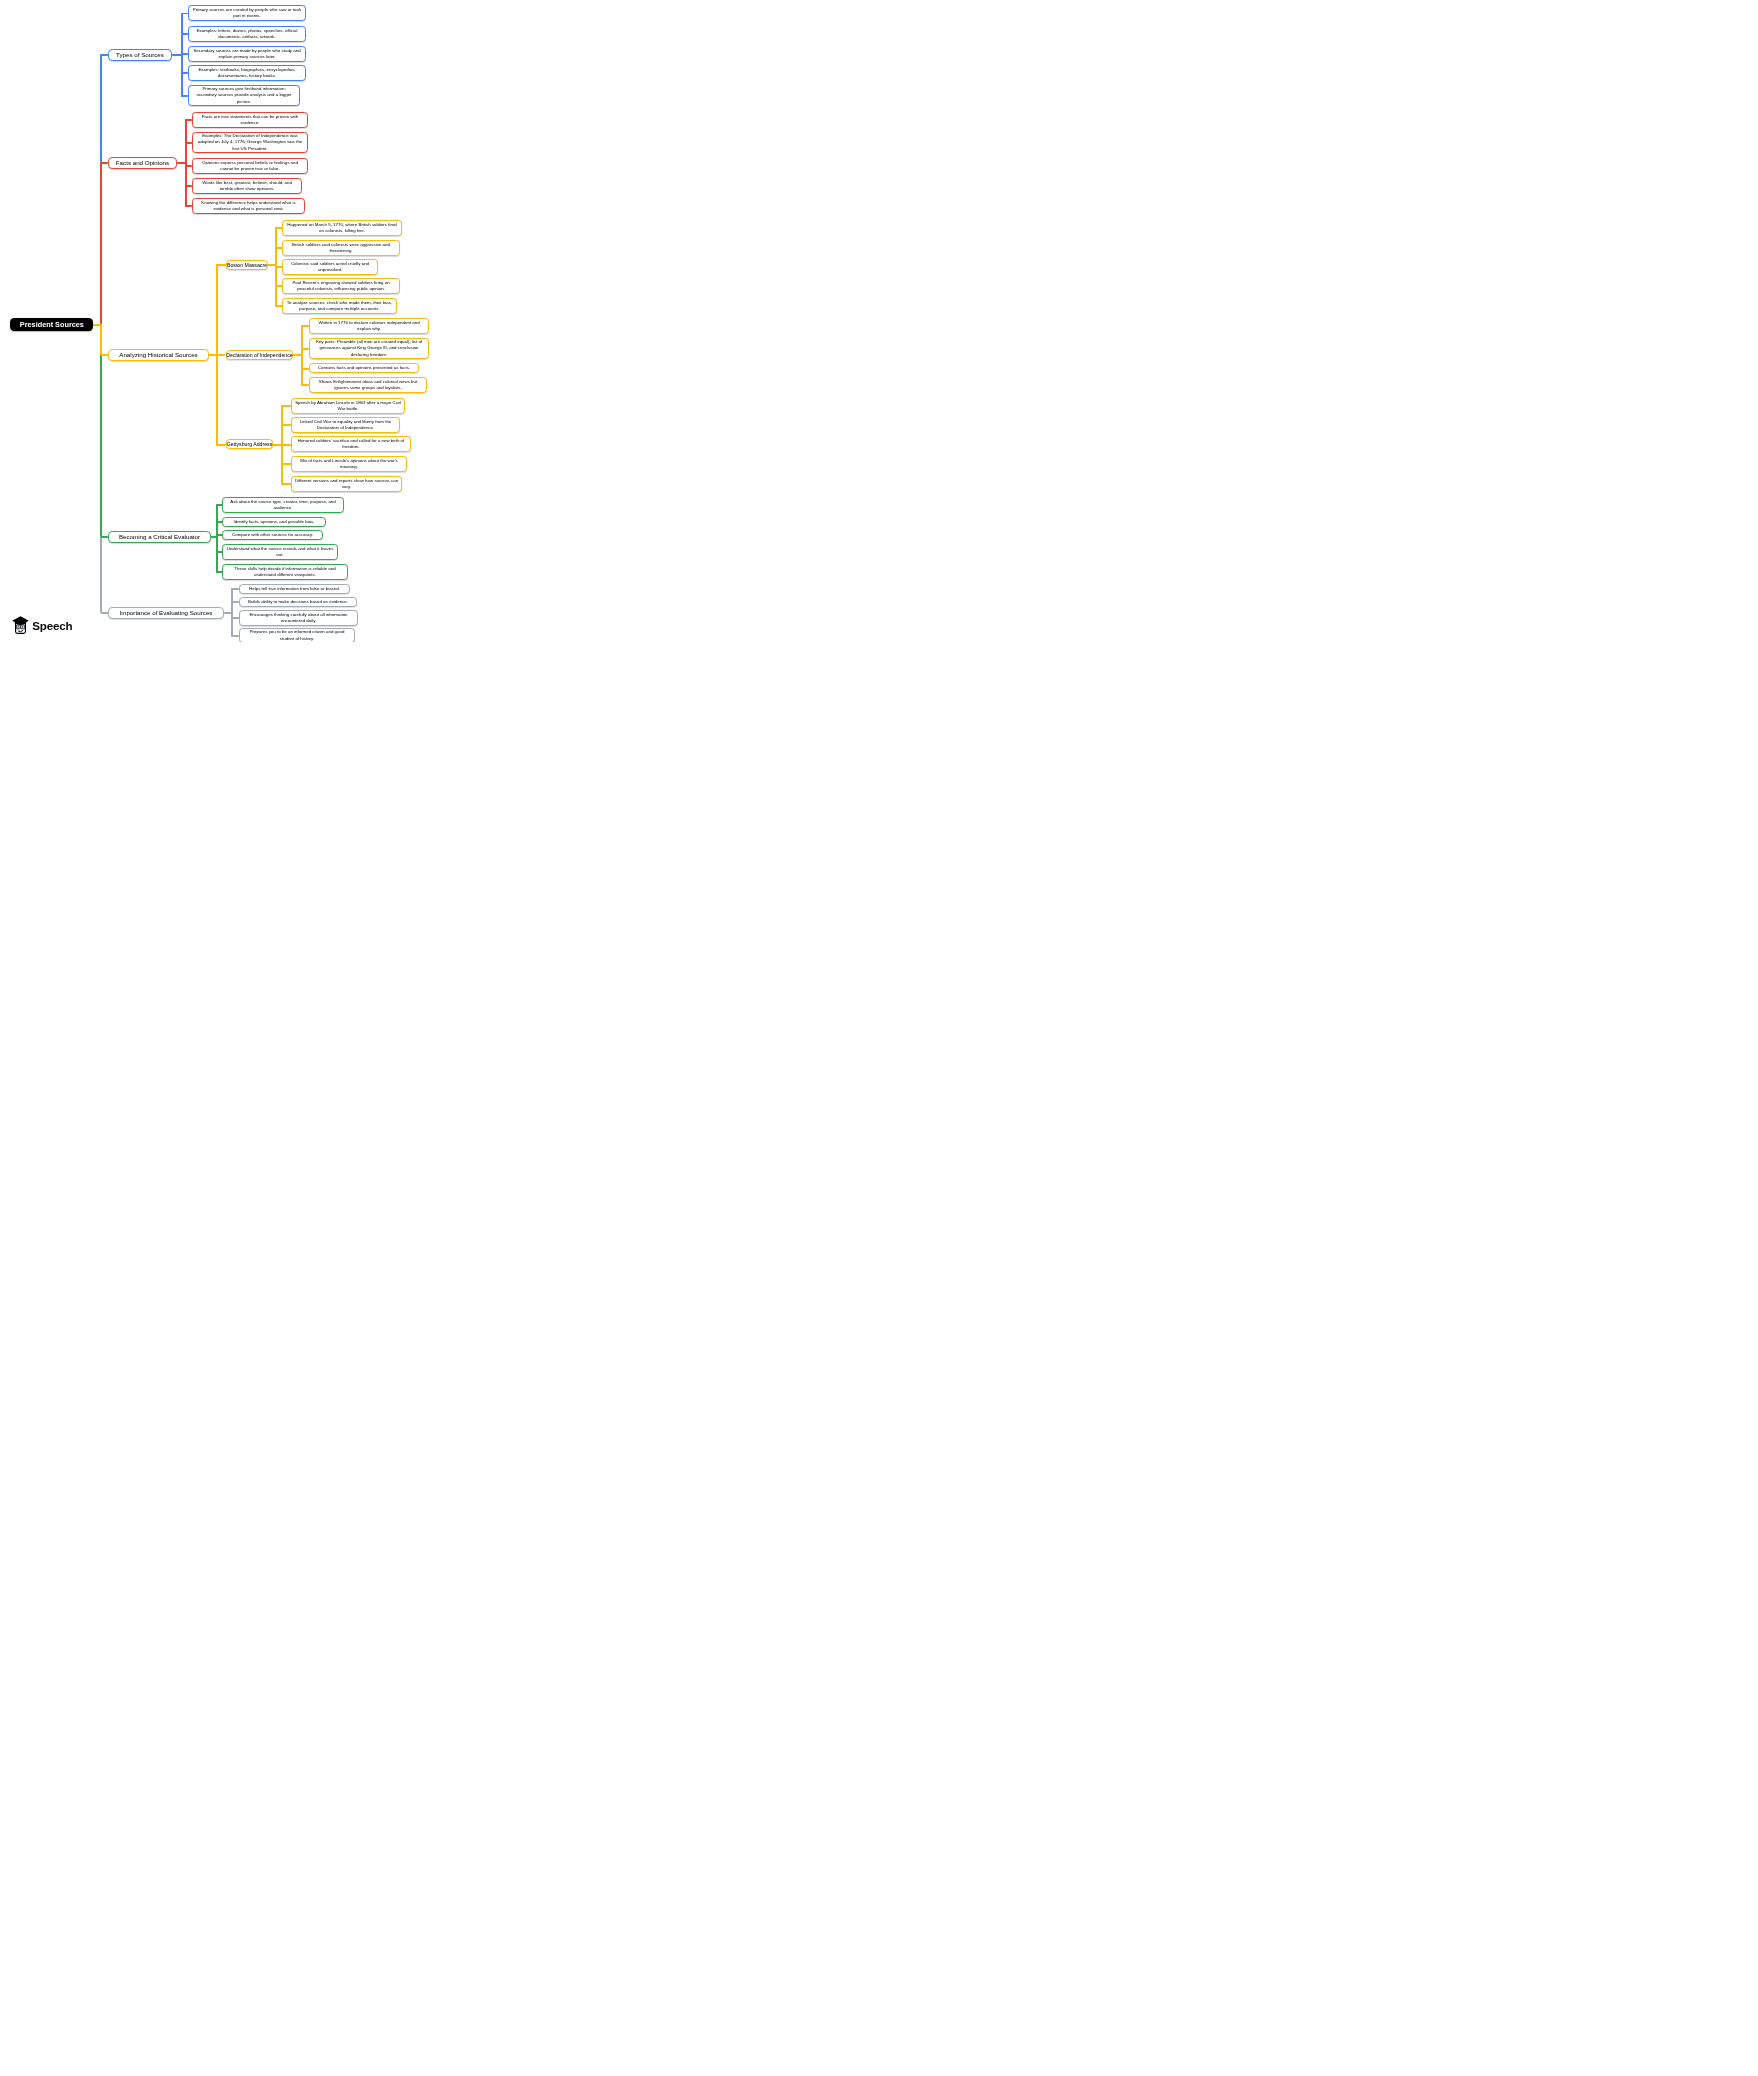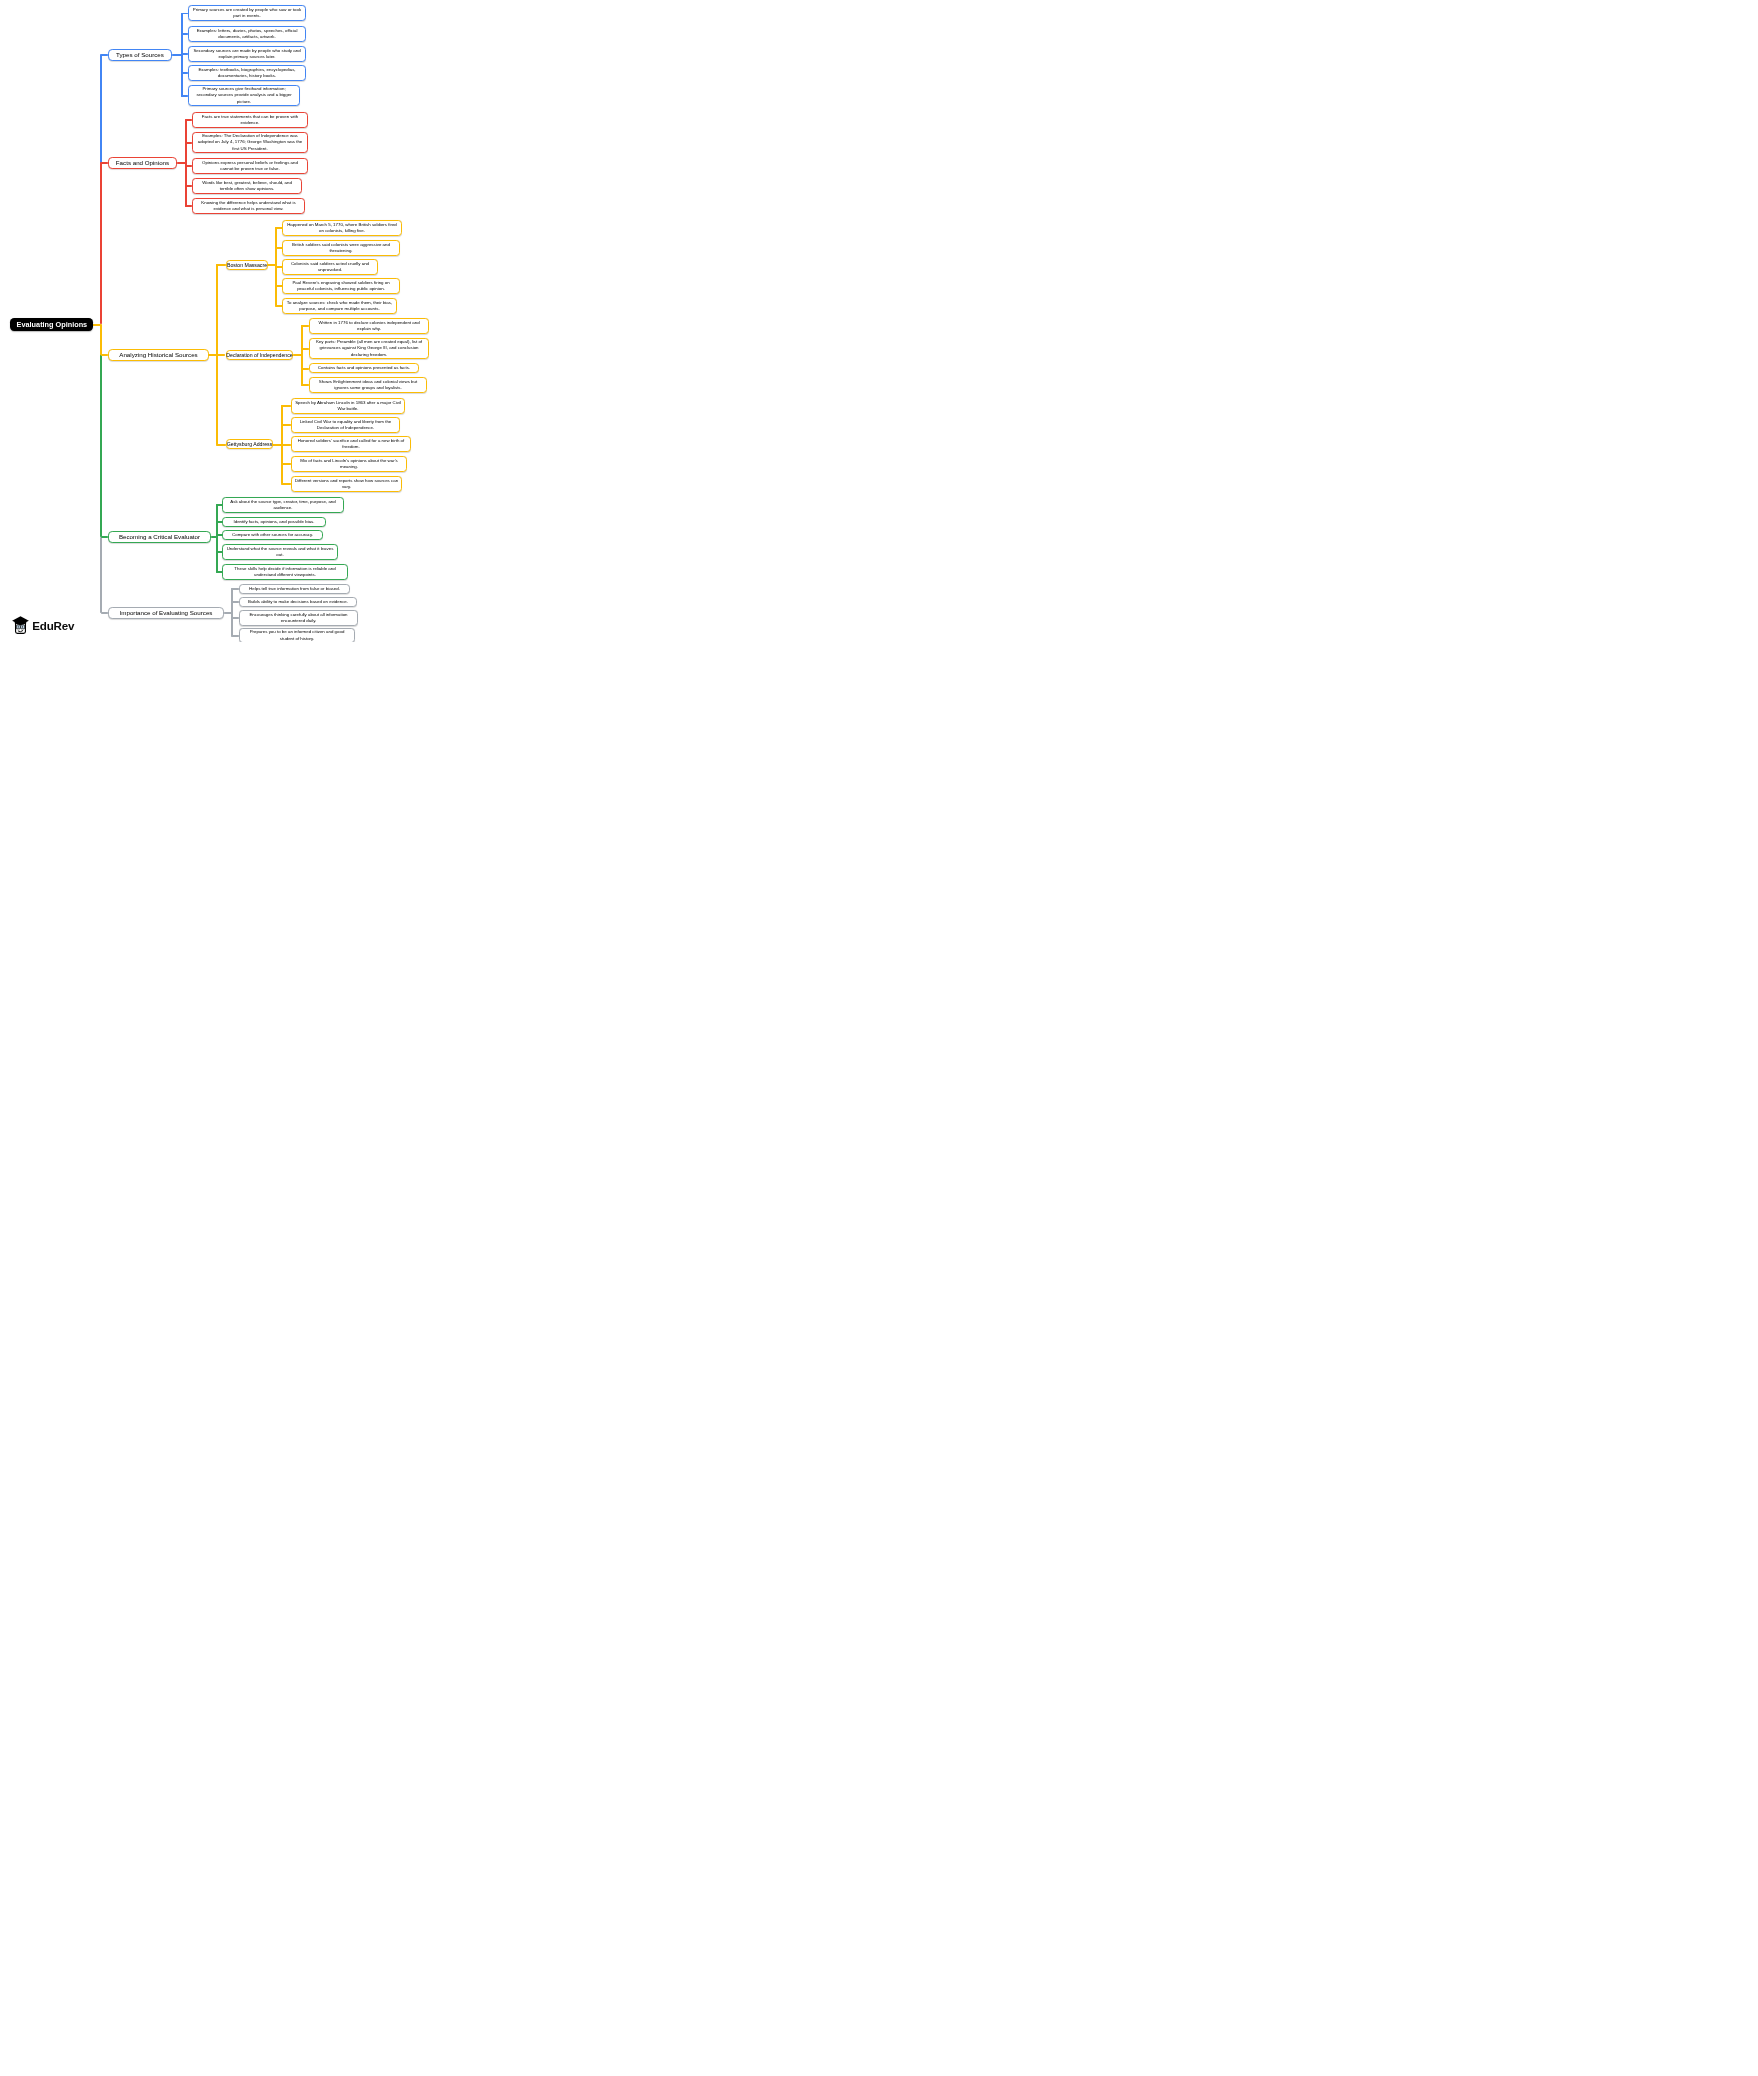"Evaluating Opinions" div.node { text: Evaluating Opinions -> President Sources }
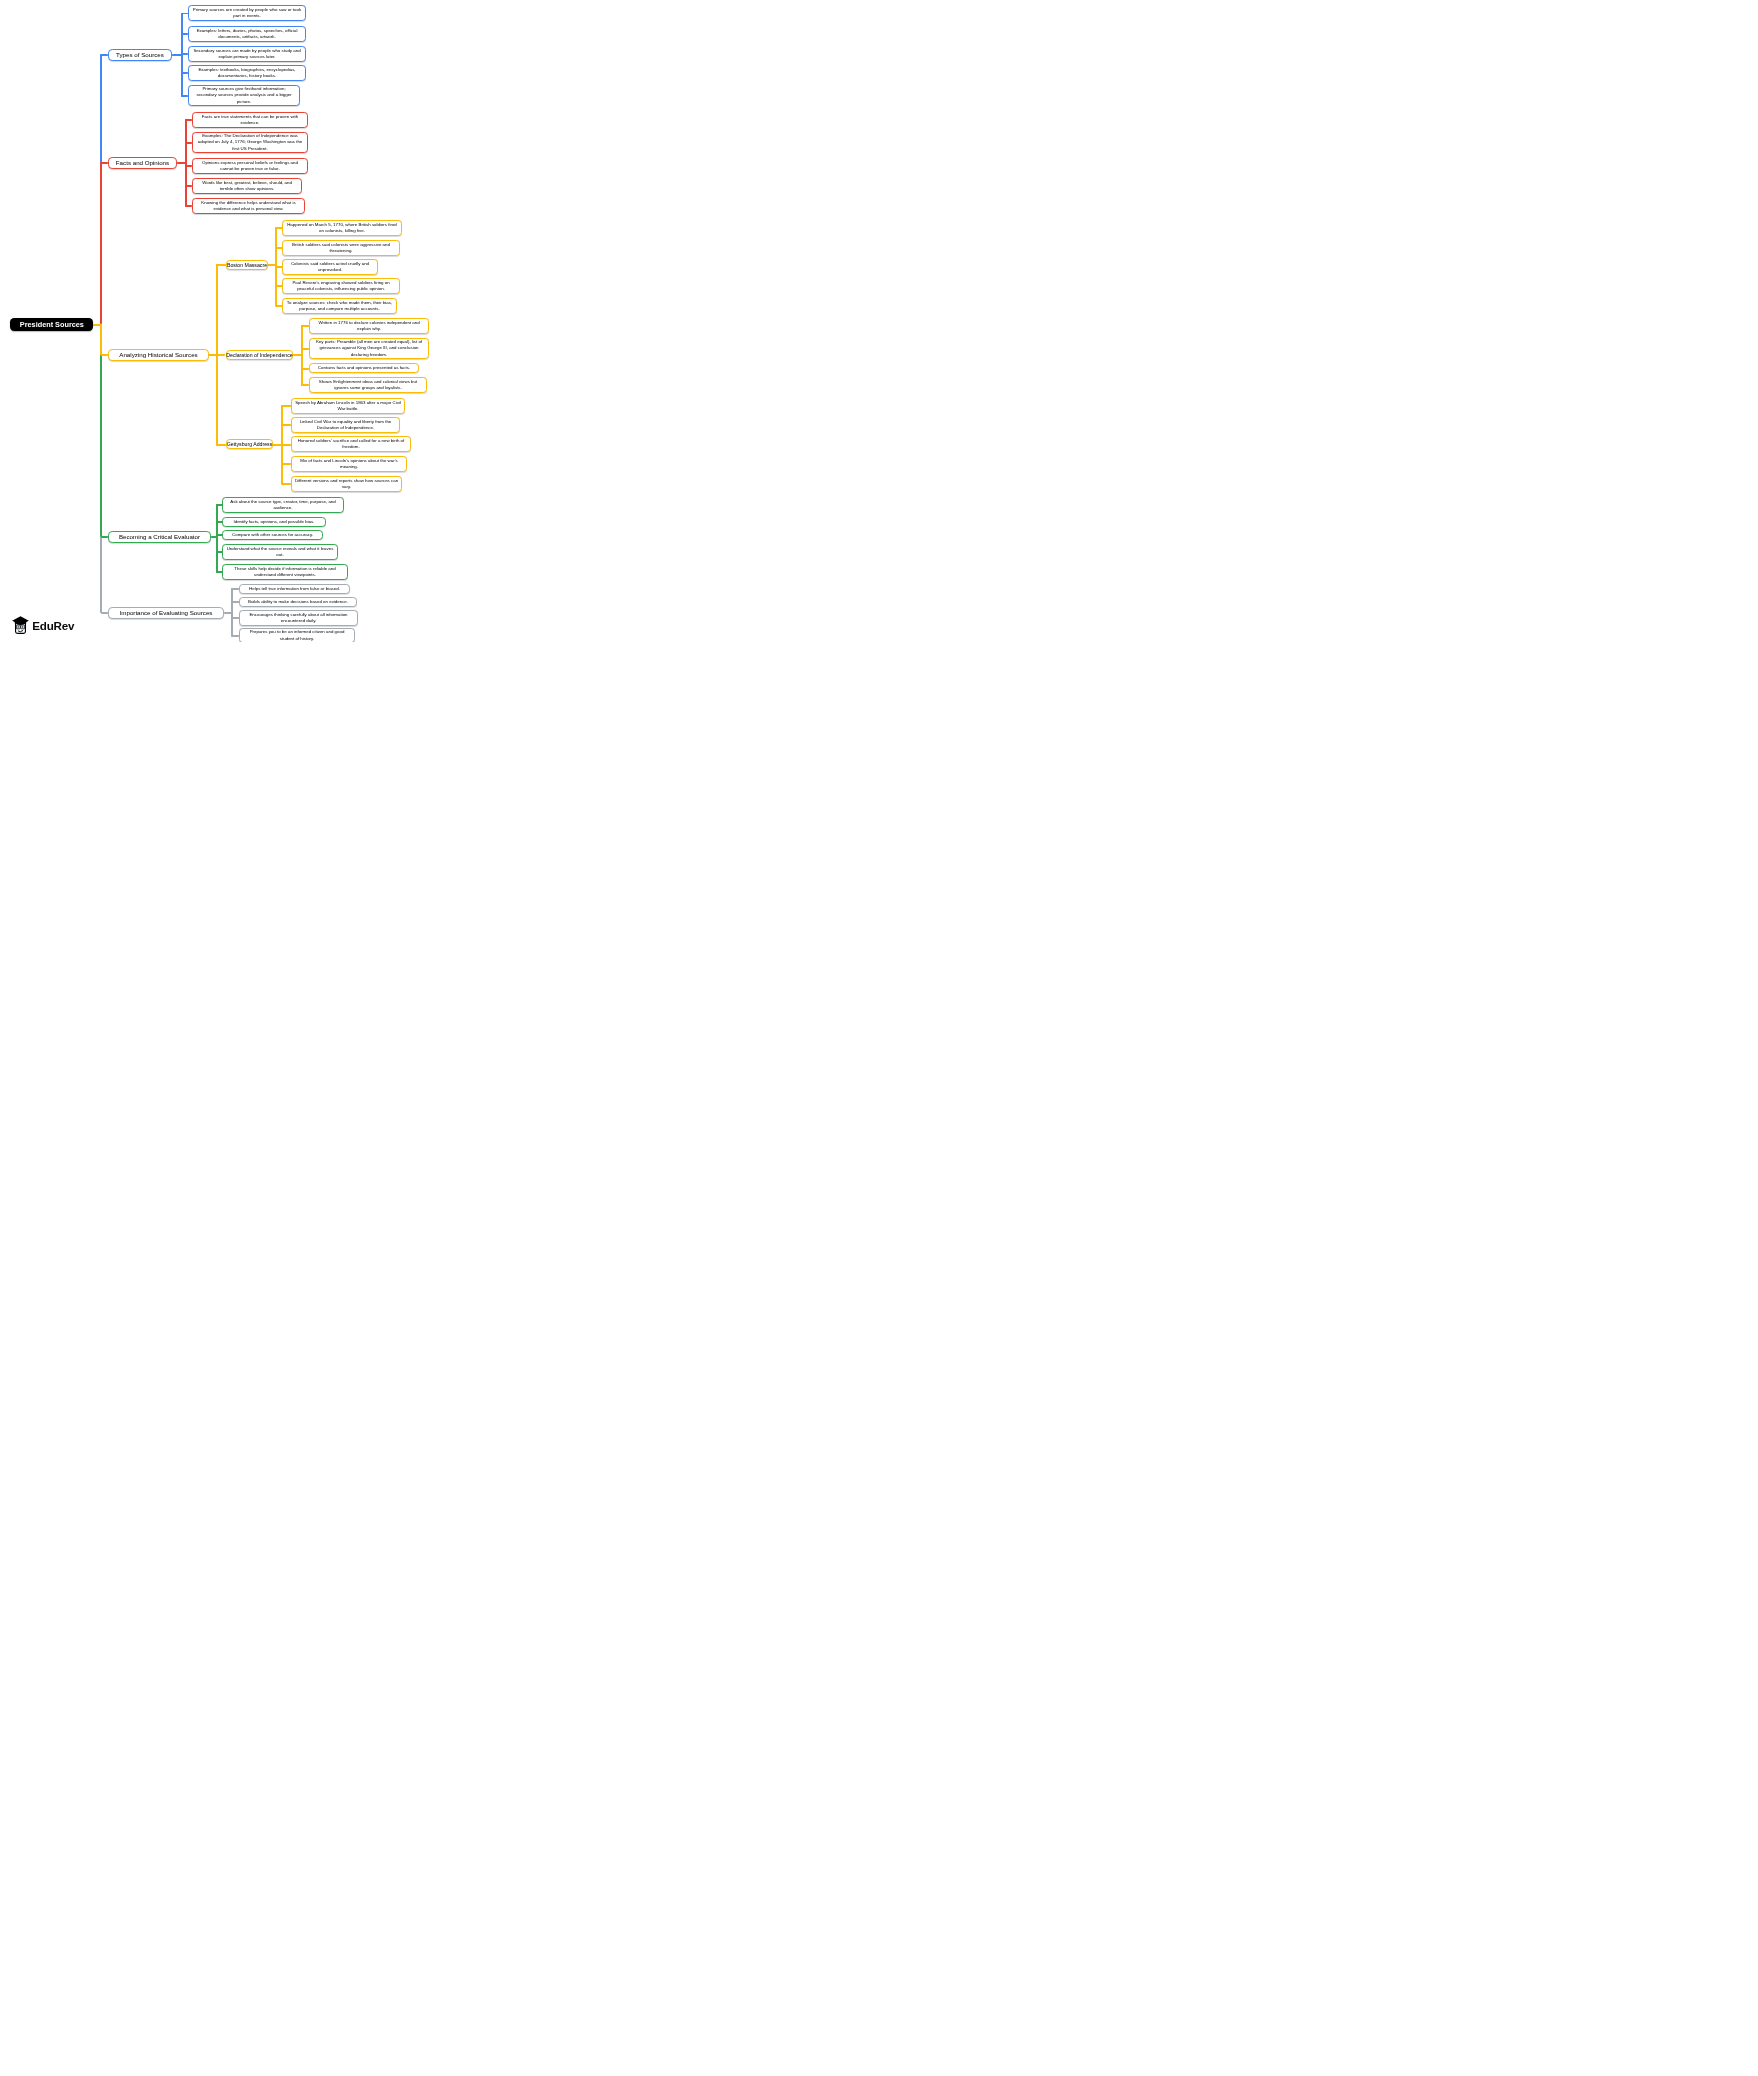"EduRev" span.logotext { text: EduRev -> Speech }
